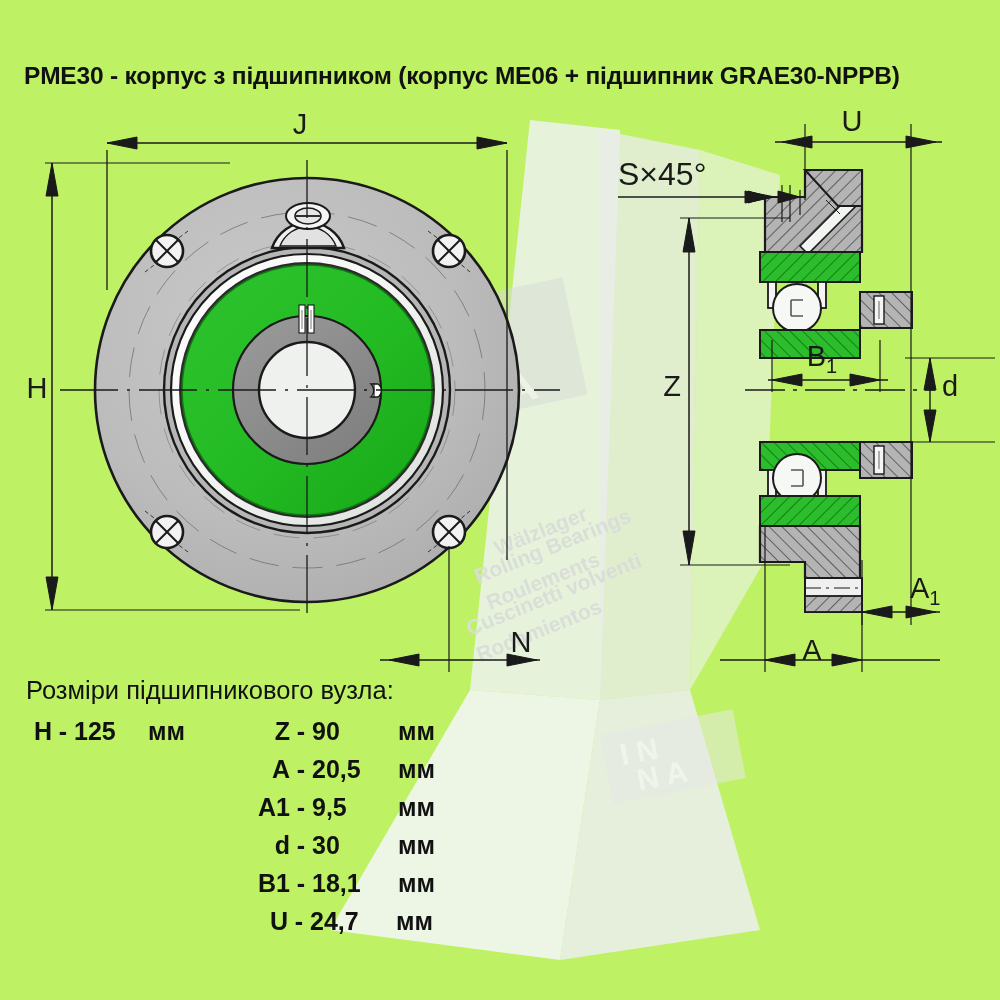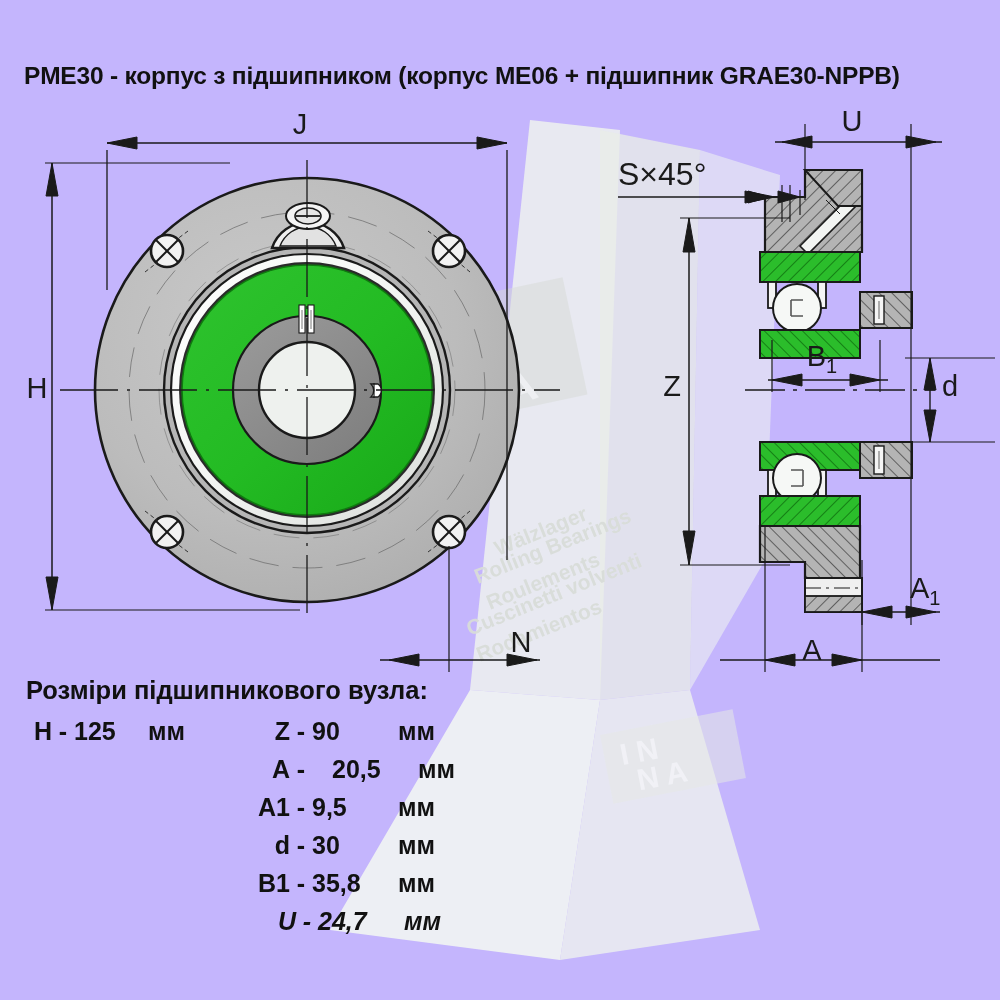"PME30 - корпус з підшипником" #page { background: #c4b5fd -> #bef264 }
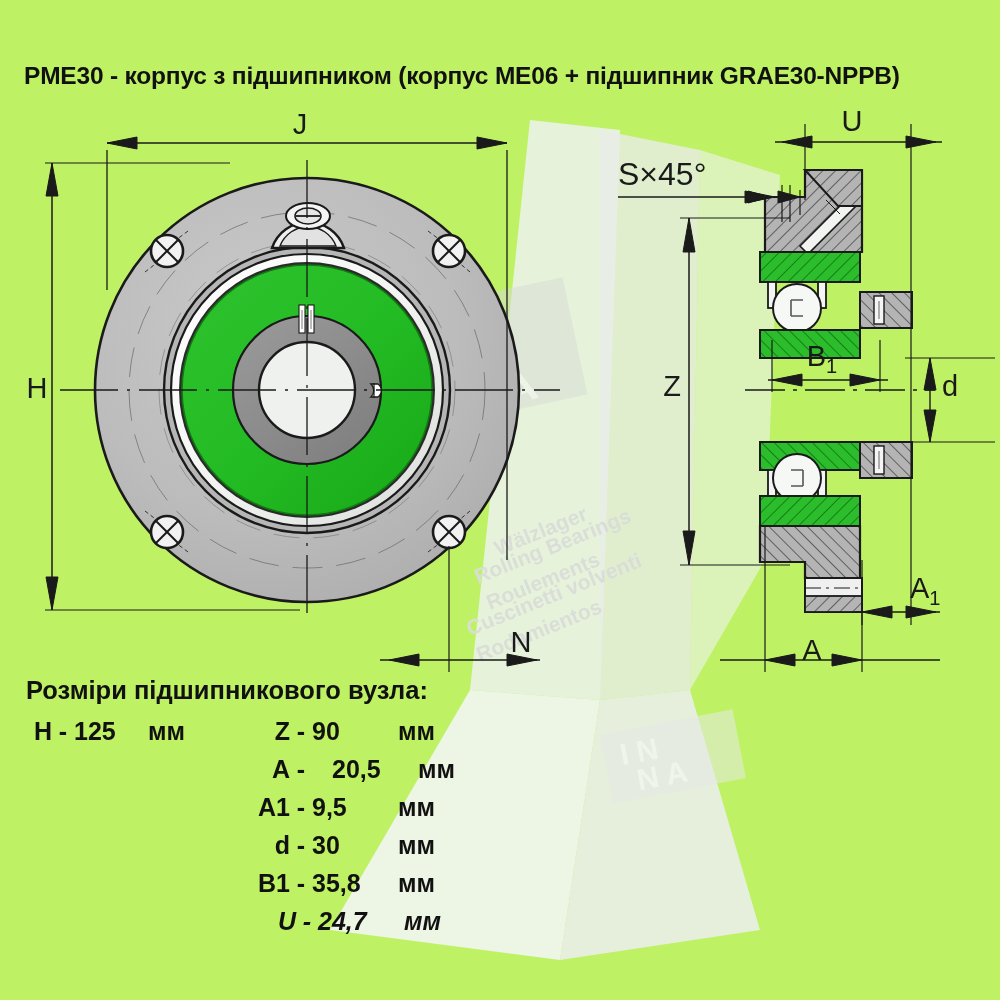"Розміри підшипникового вузла:" #dimheading { font-weight: bold -> normal }
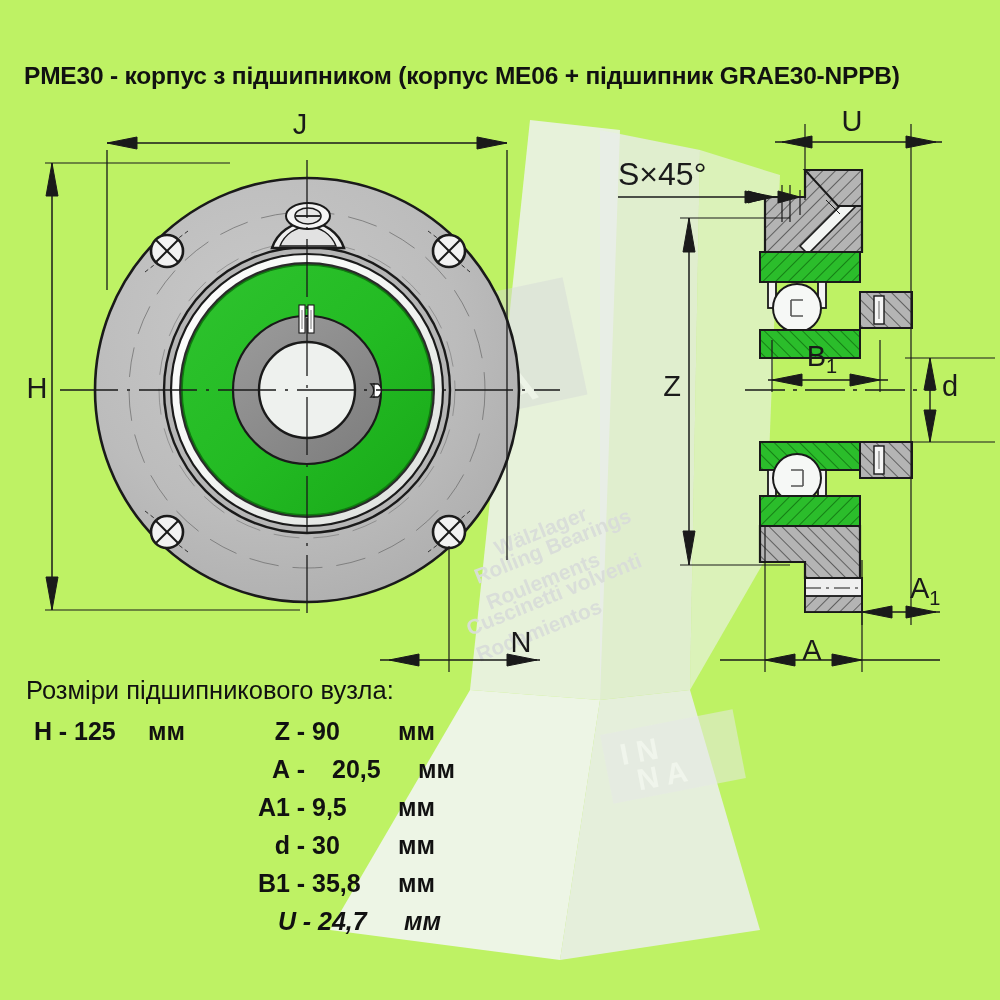"20,5" span.dimval { margin-left: 20px -> none }
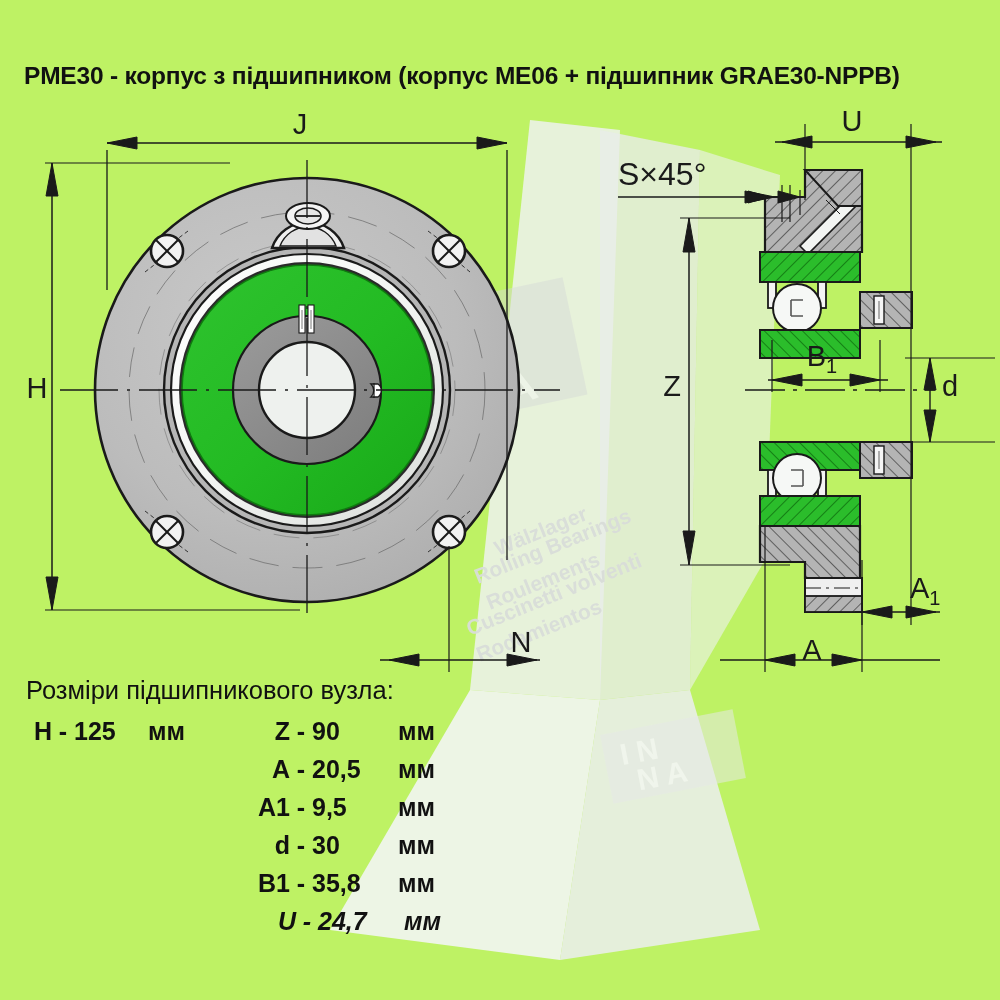"35,8" span.dimval { text: 35,8 -> 18,1 }
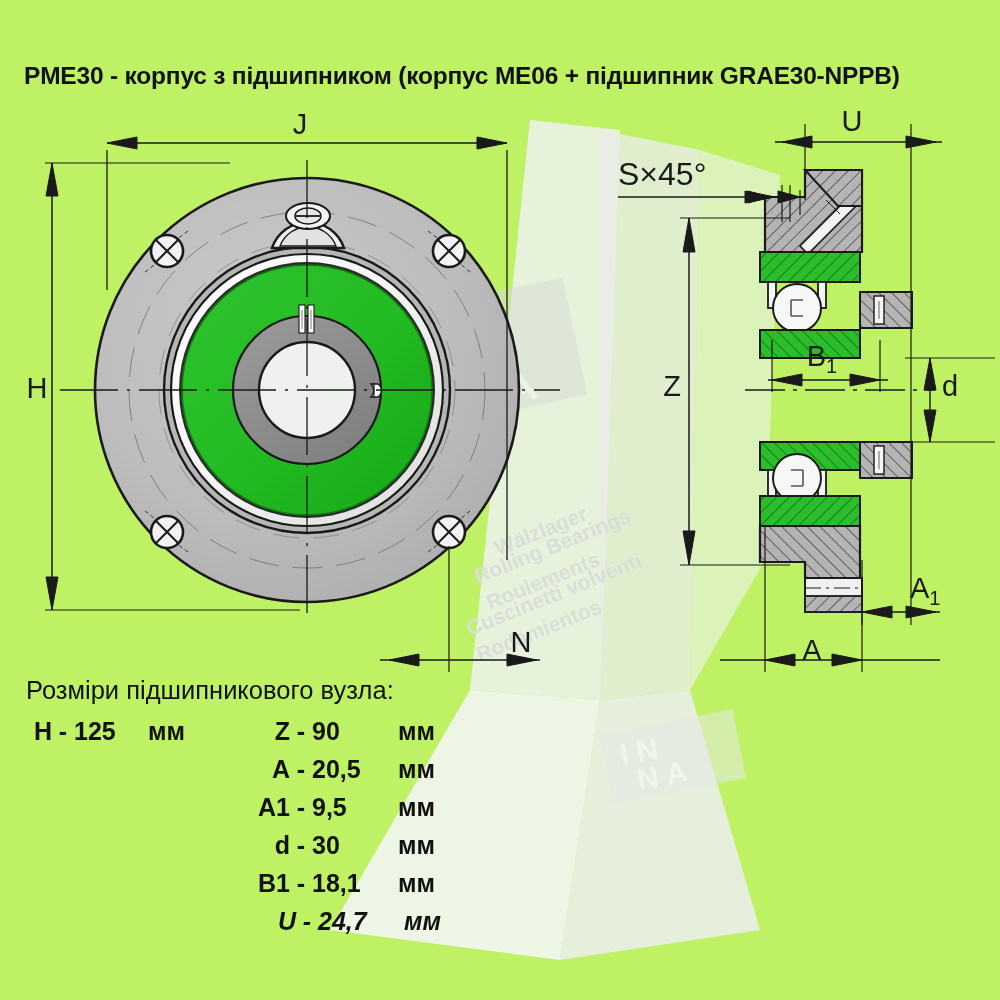"U - 24,7 мм" div.dimrow { font-style: italic -> none; left: 254px -> 246px }
